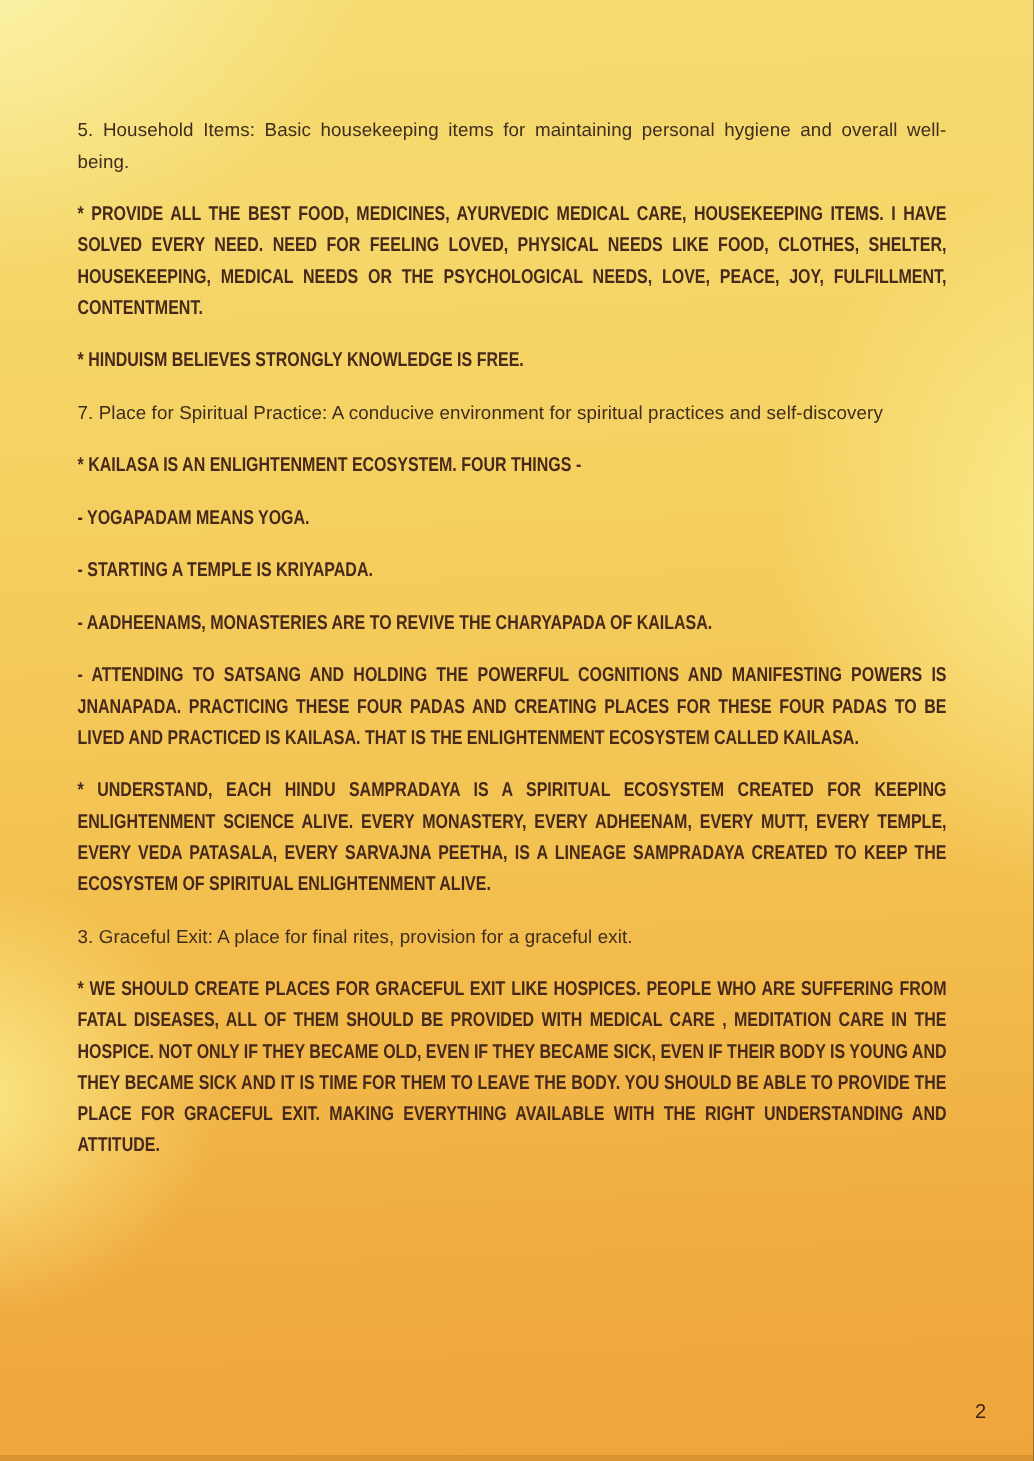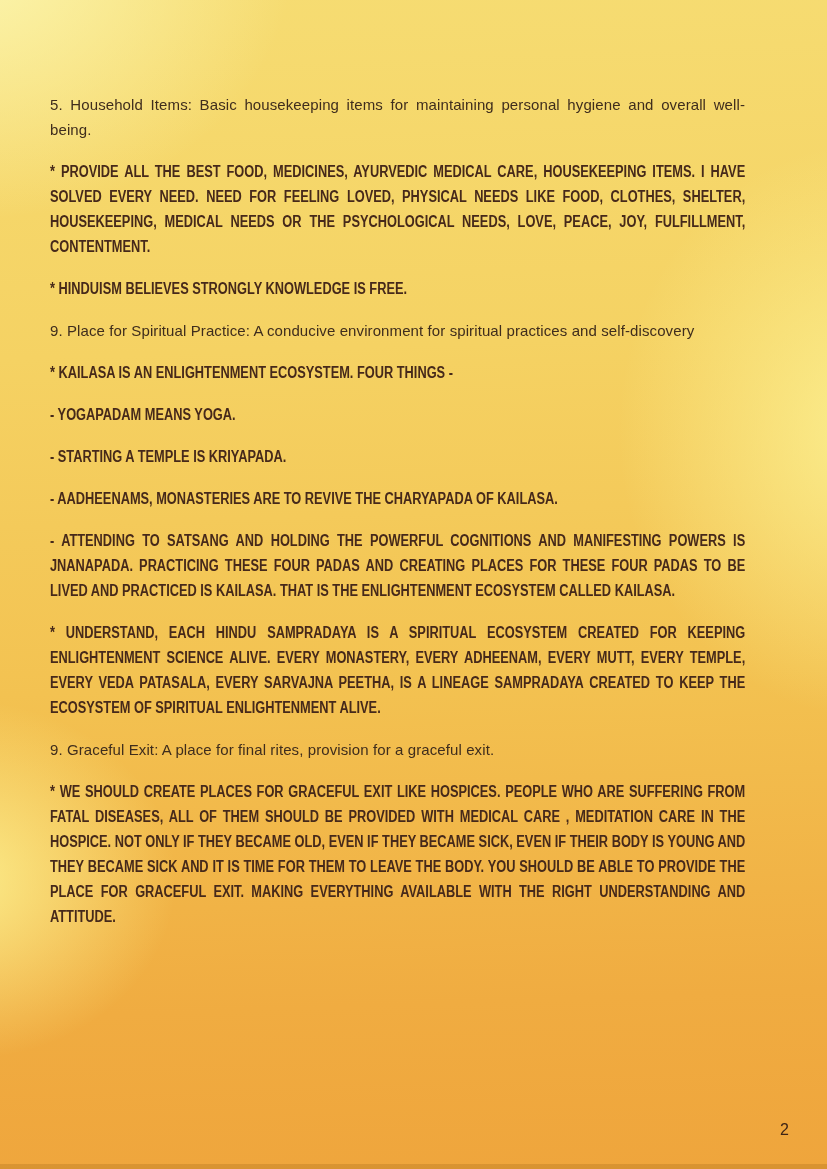"5. Household Items: Basic housekeeping" .content { left: 50px -> 62px }
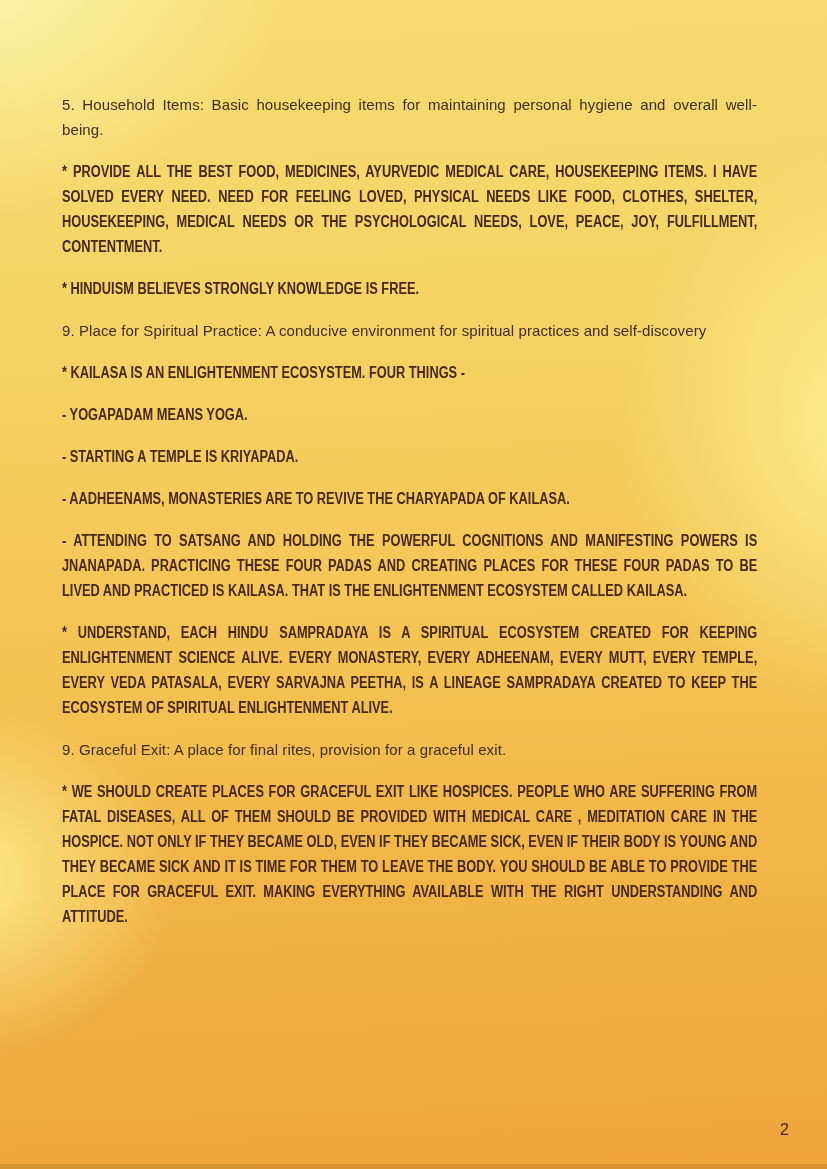"9. Place for Spiritual Practice:" p.para { text: 9 -> 7 }
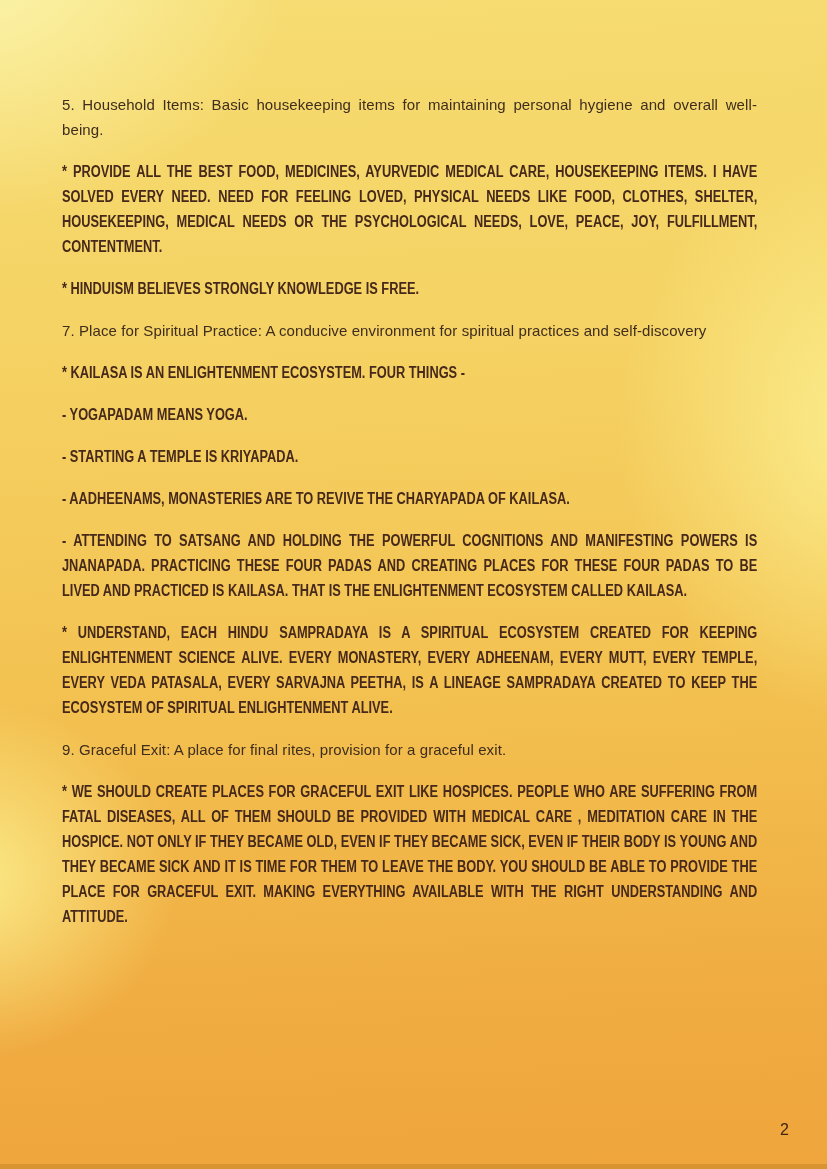"9. Graceful Exit: A place" p.para { text: 9 -> 3 }
